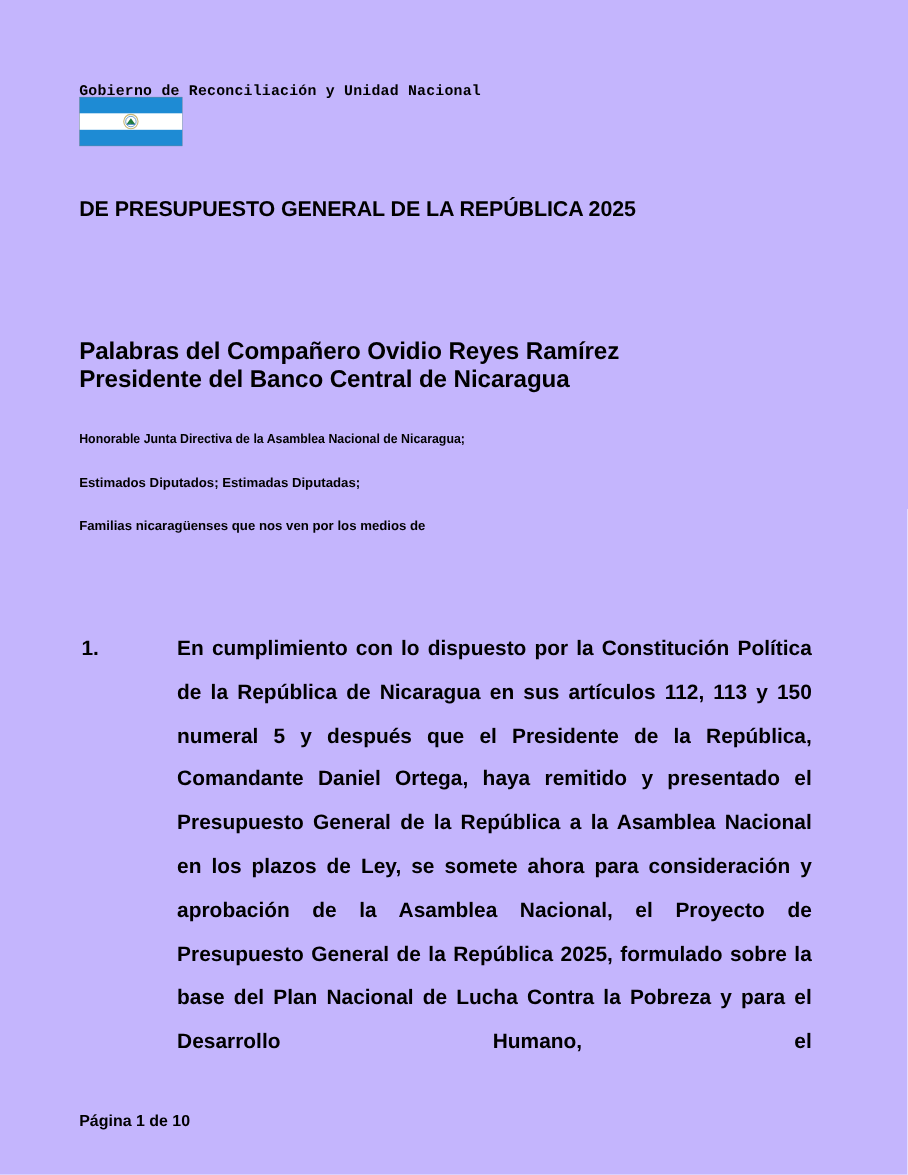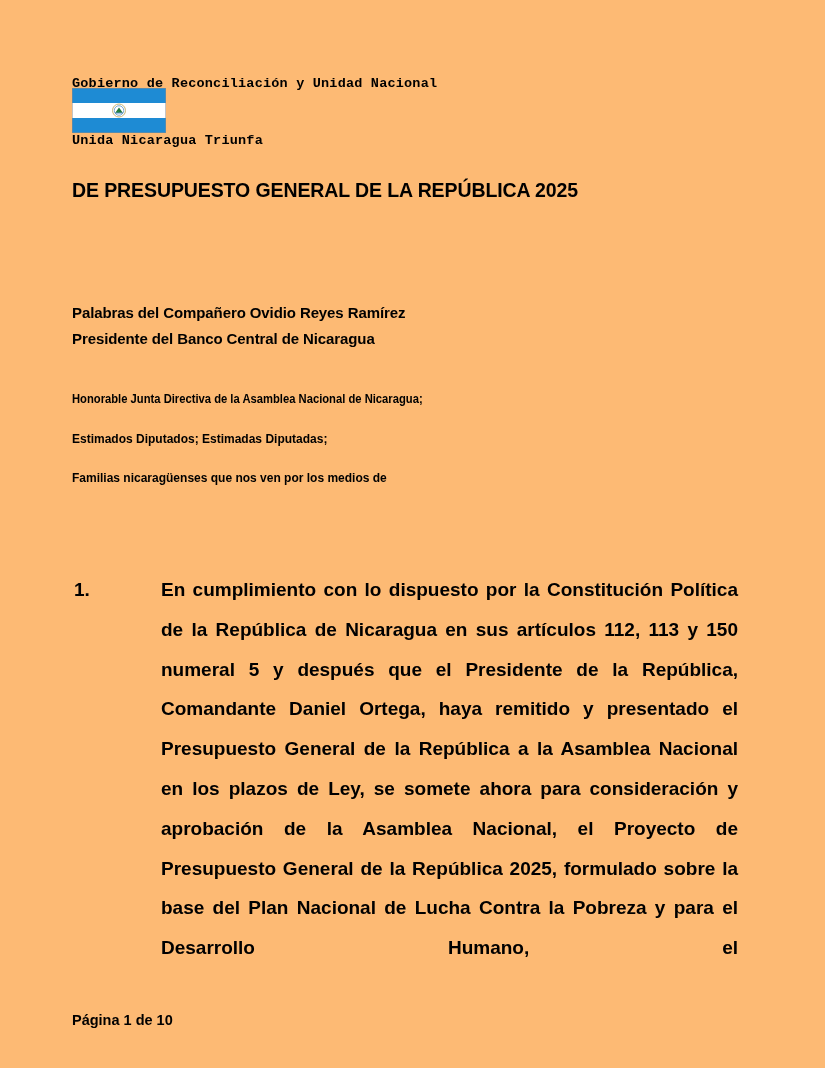"Gobierno de Reconciliación y Unidad" .page { background: #fdba74 -> #c4b5fd }
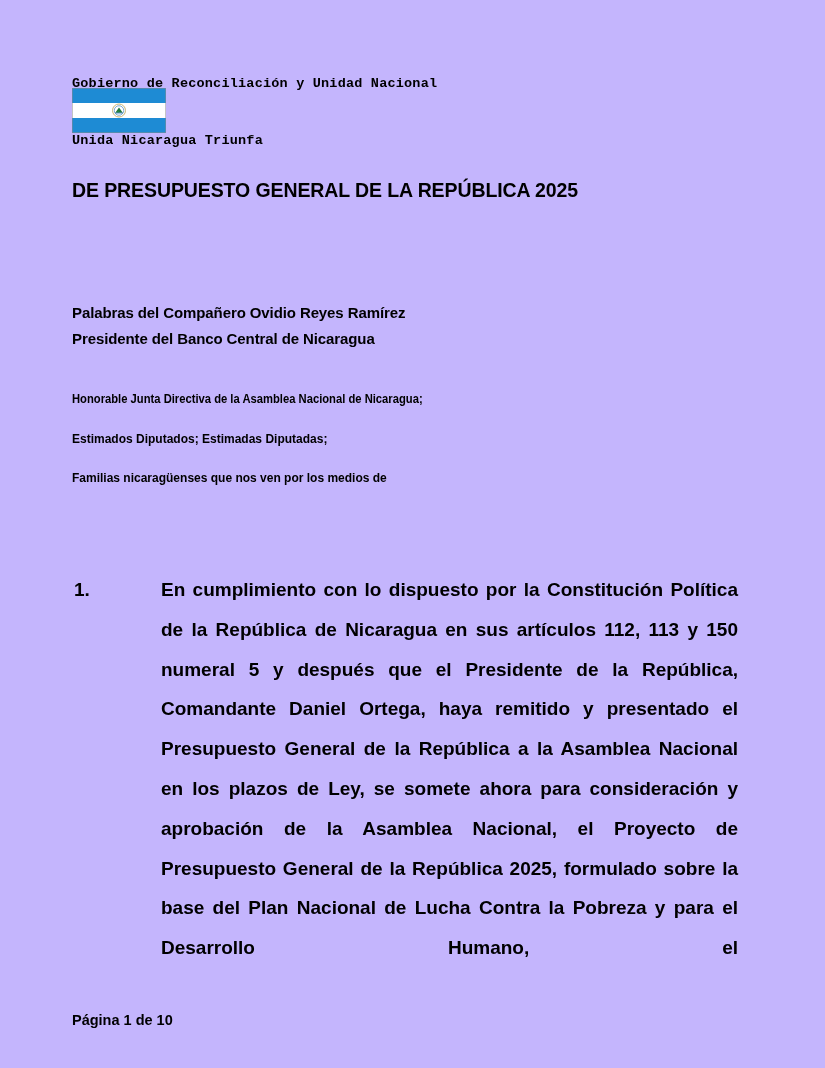"Unida Nicaragua Triunfa" span.lh-line { html: <span>Unida Nicaragua Triunfa</span> -> none }
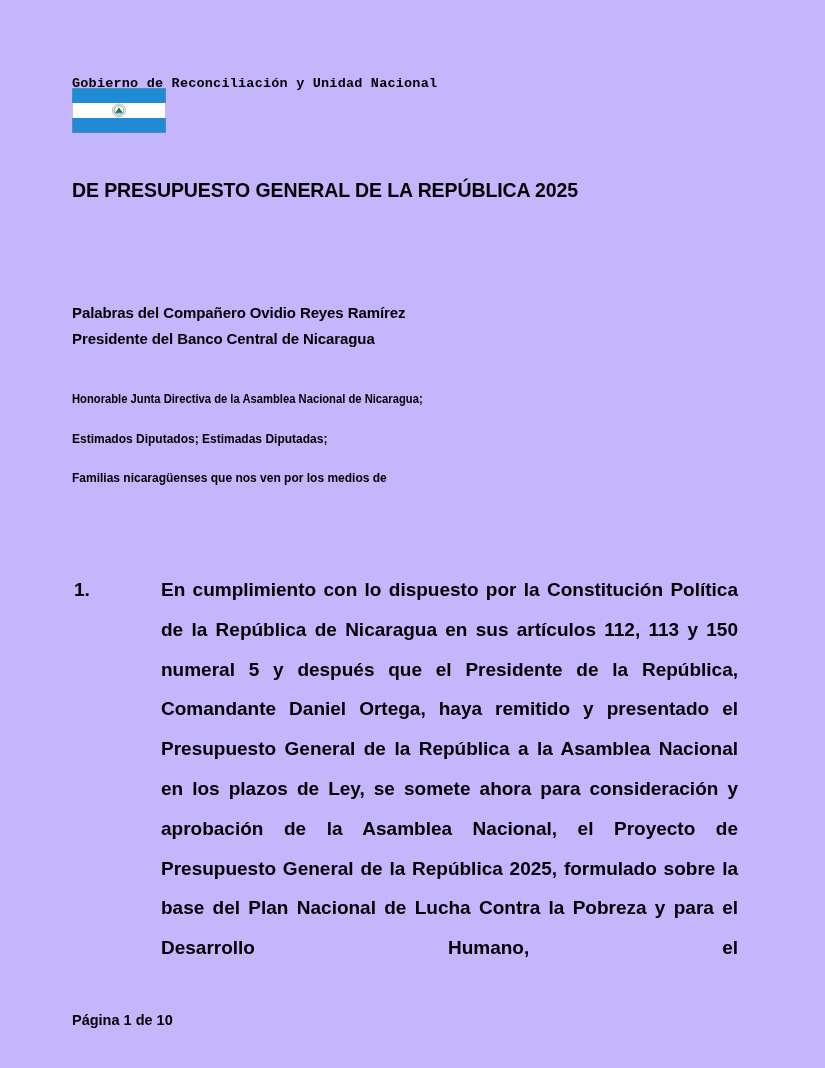"Palabras del Compañero Ovidio Reyes" .speaker { font-size: 15px -> 22px }
